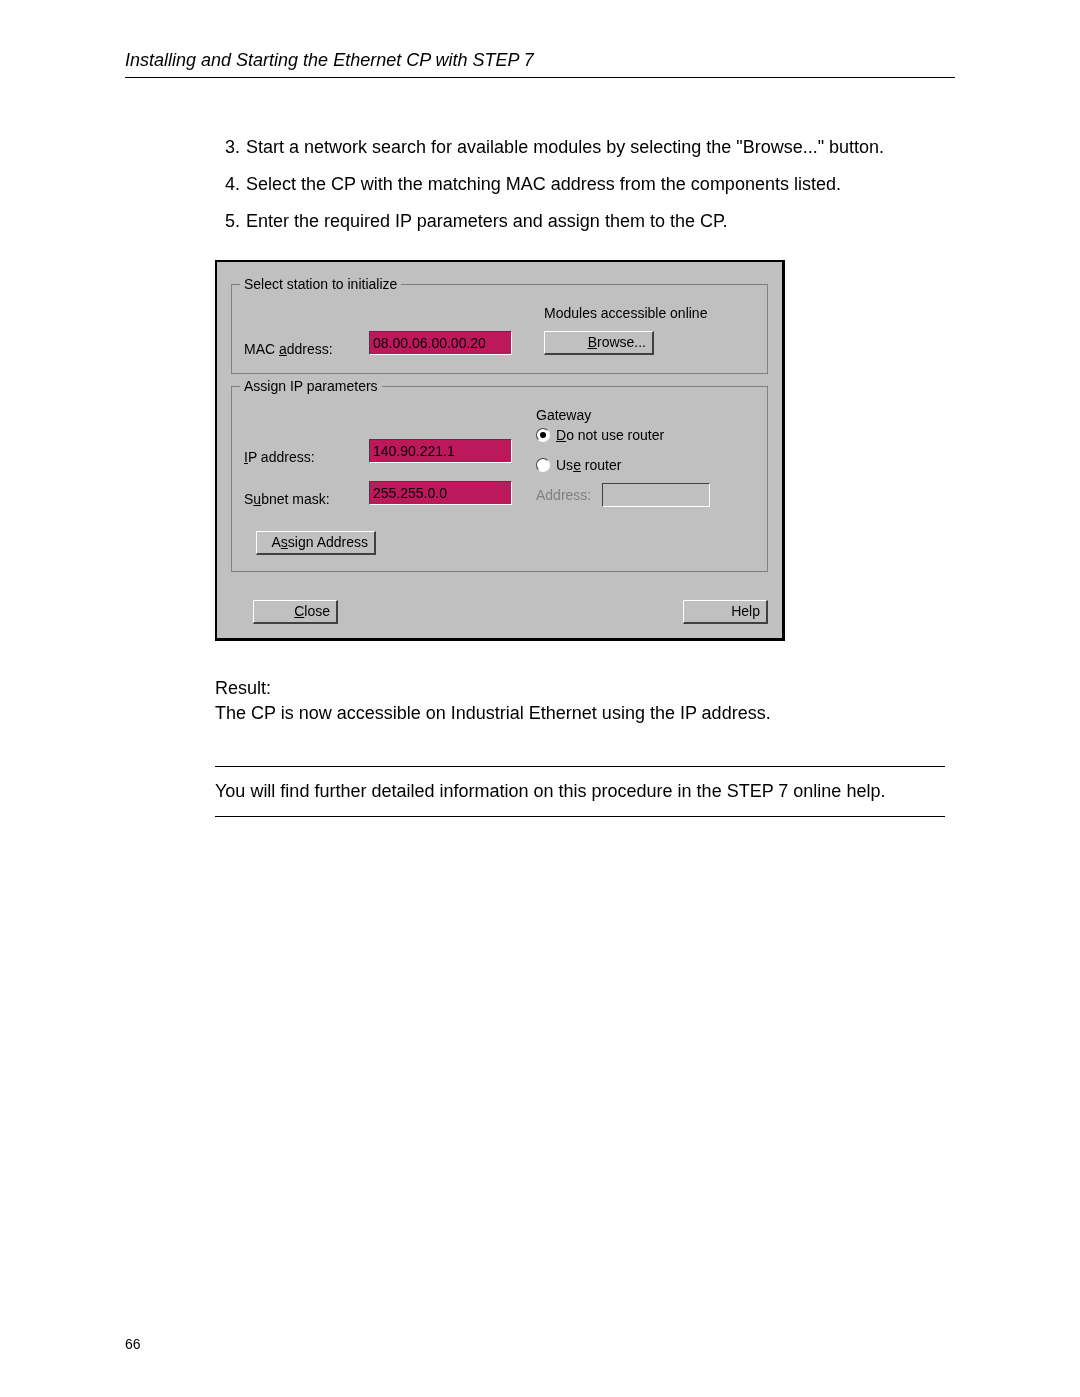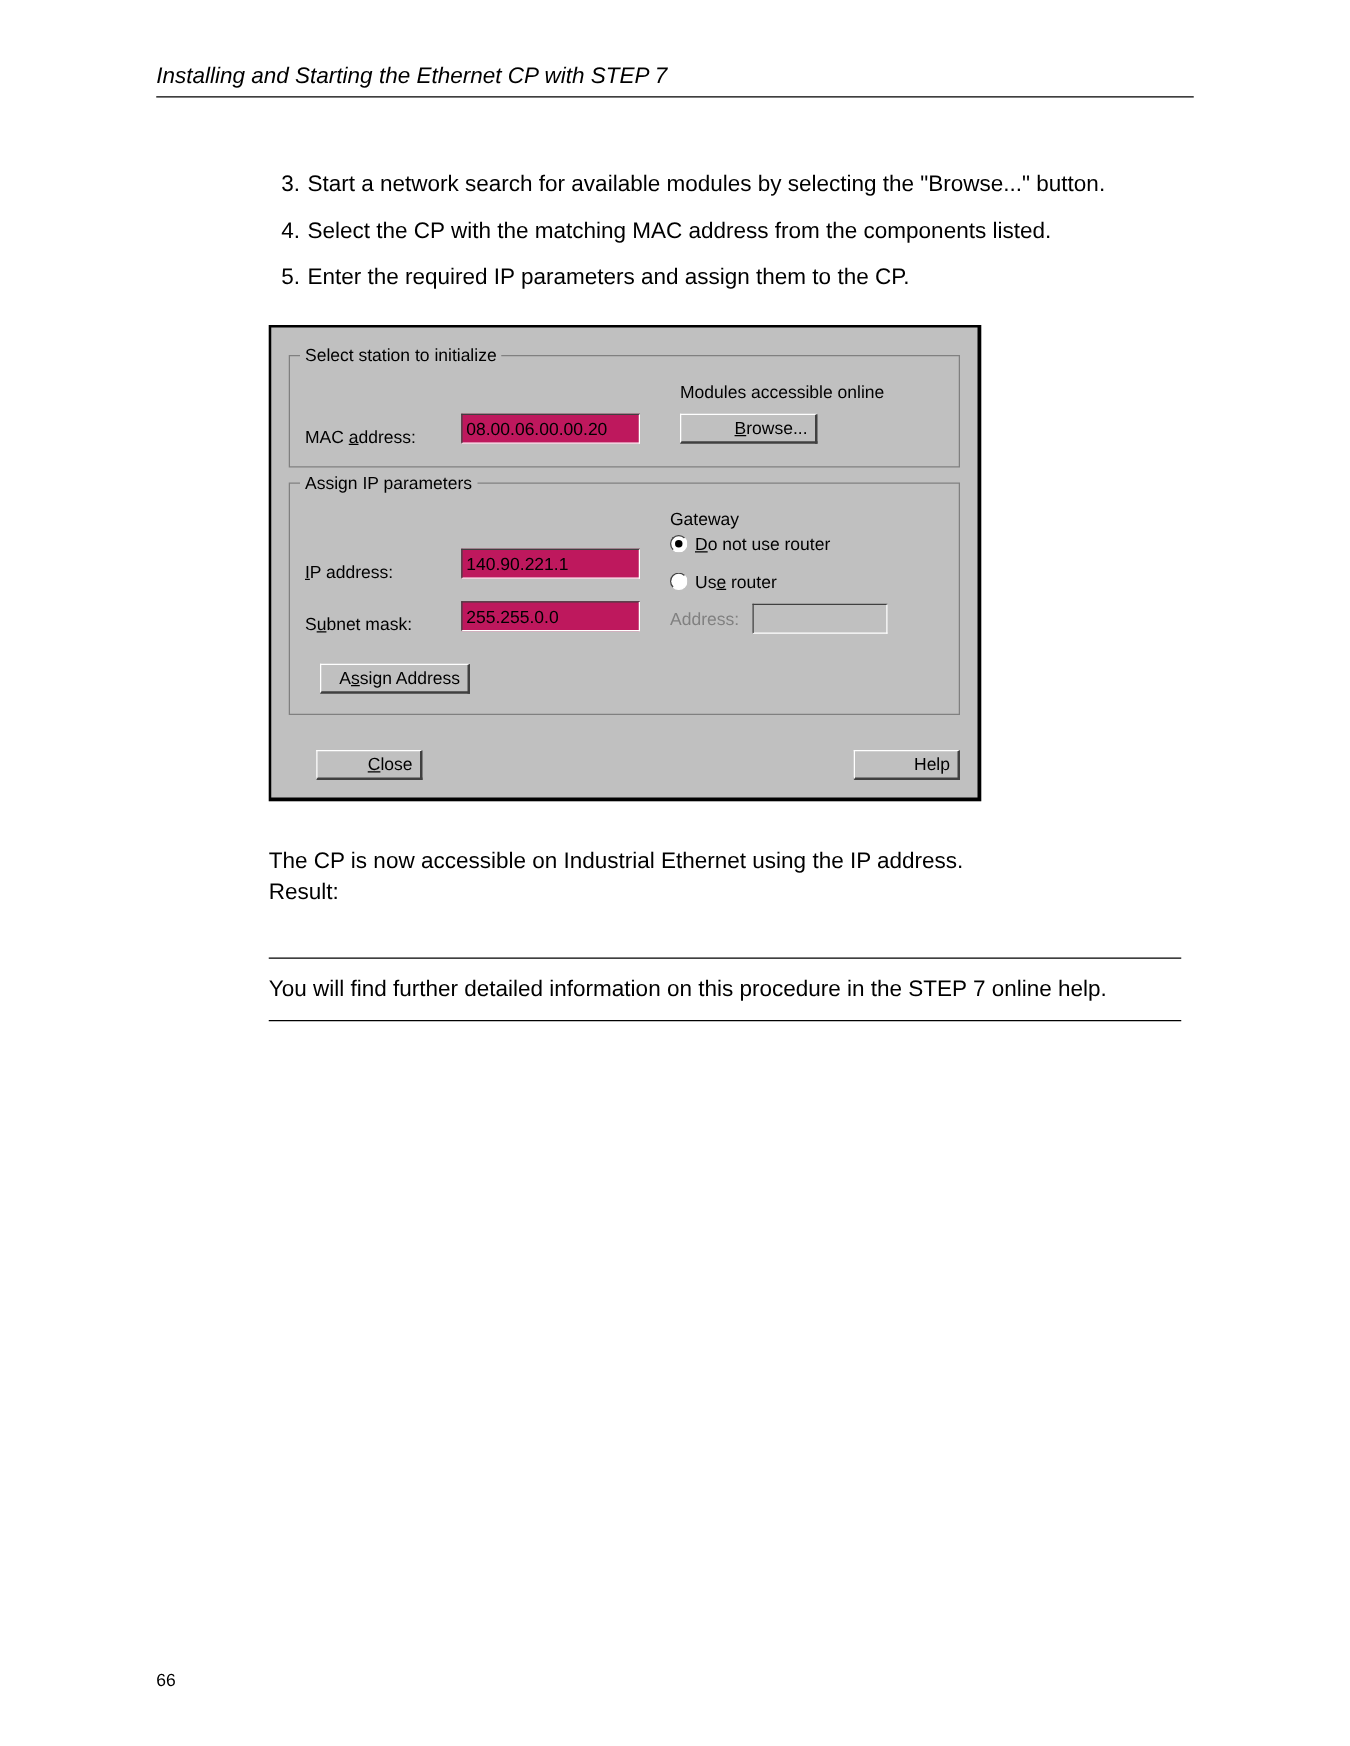"The CP is now accessible" div { order: before "Result:" -> after "Result:" }
